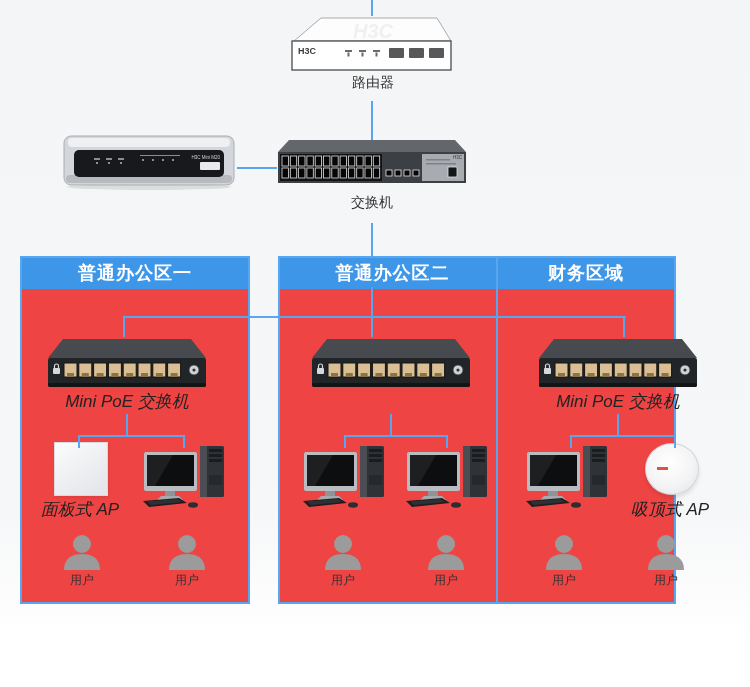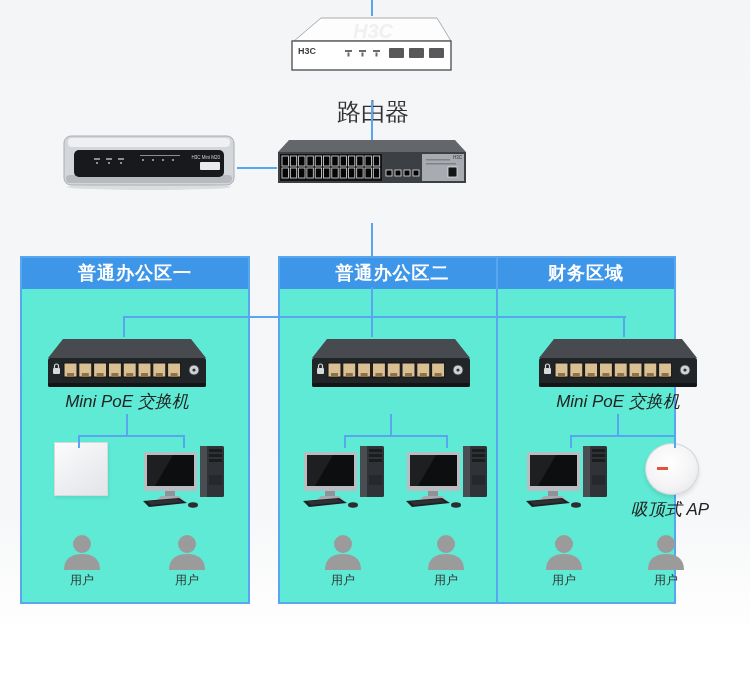"路由器" .big-label { font-size: 24px -> 14px; margin-top: 22px -> none }
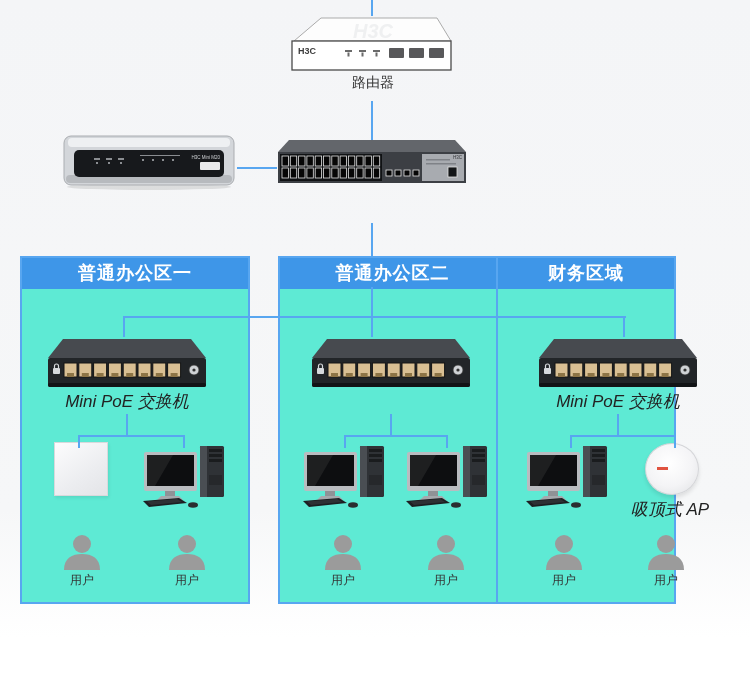"交换机" div.big-label { html: none -> <div>交换机</div> }
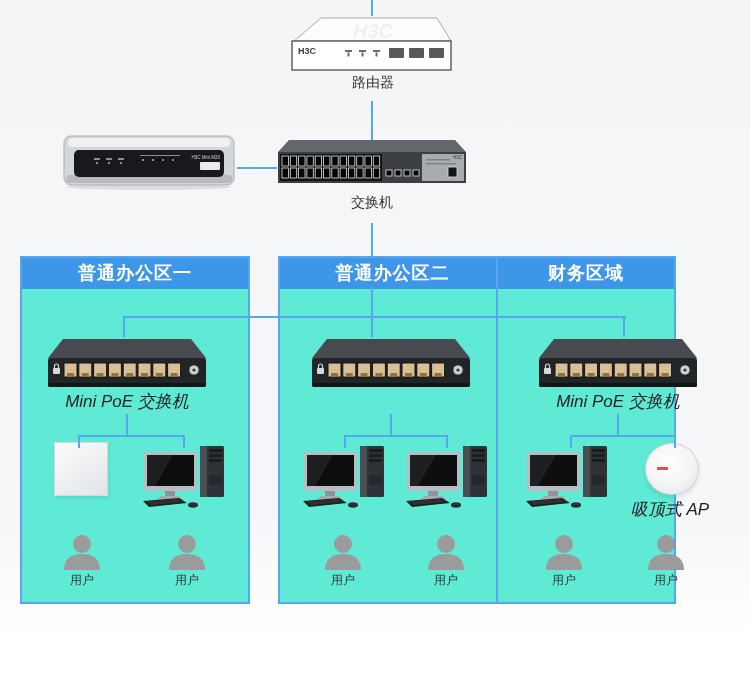"普通办公区一" .zone { background: #5eead4 -> #ef4444 }
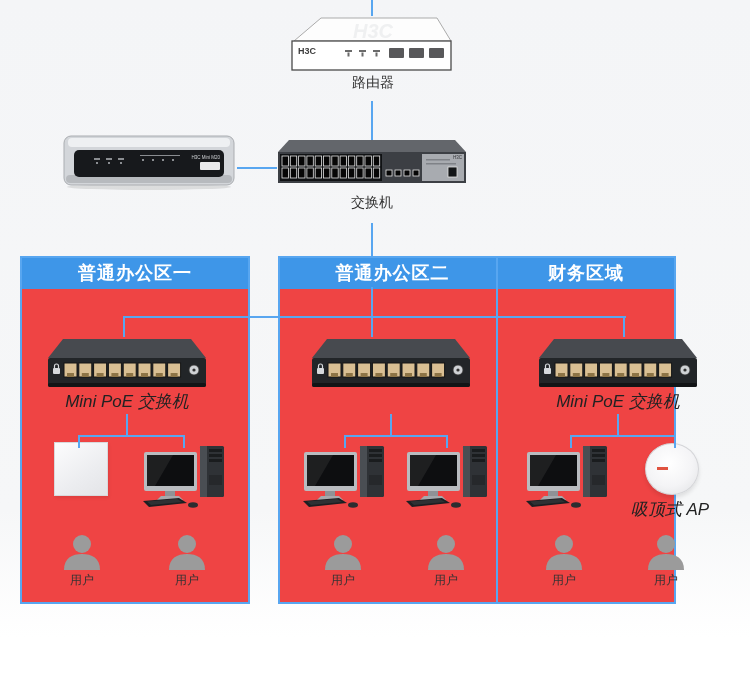"面板式 AP" div.dev-label { html: none -> <div>面板式 AP</div> }
